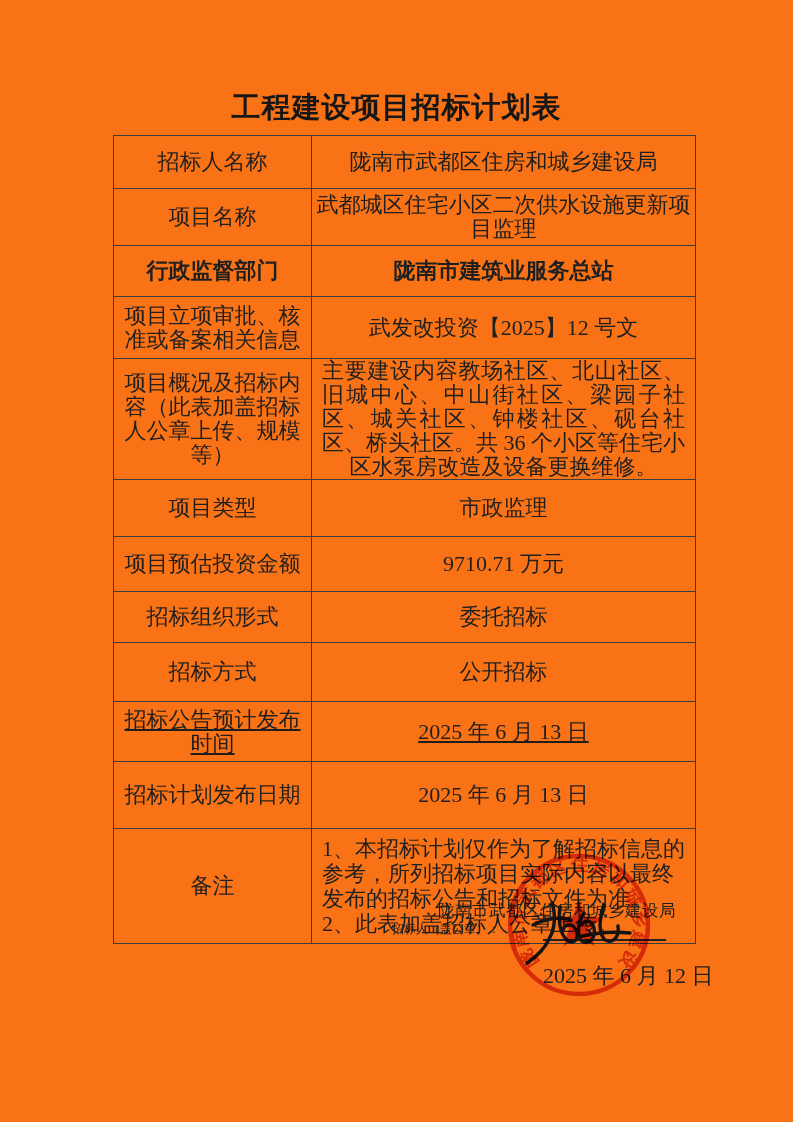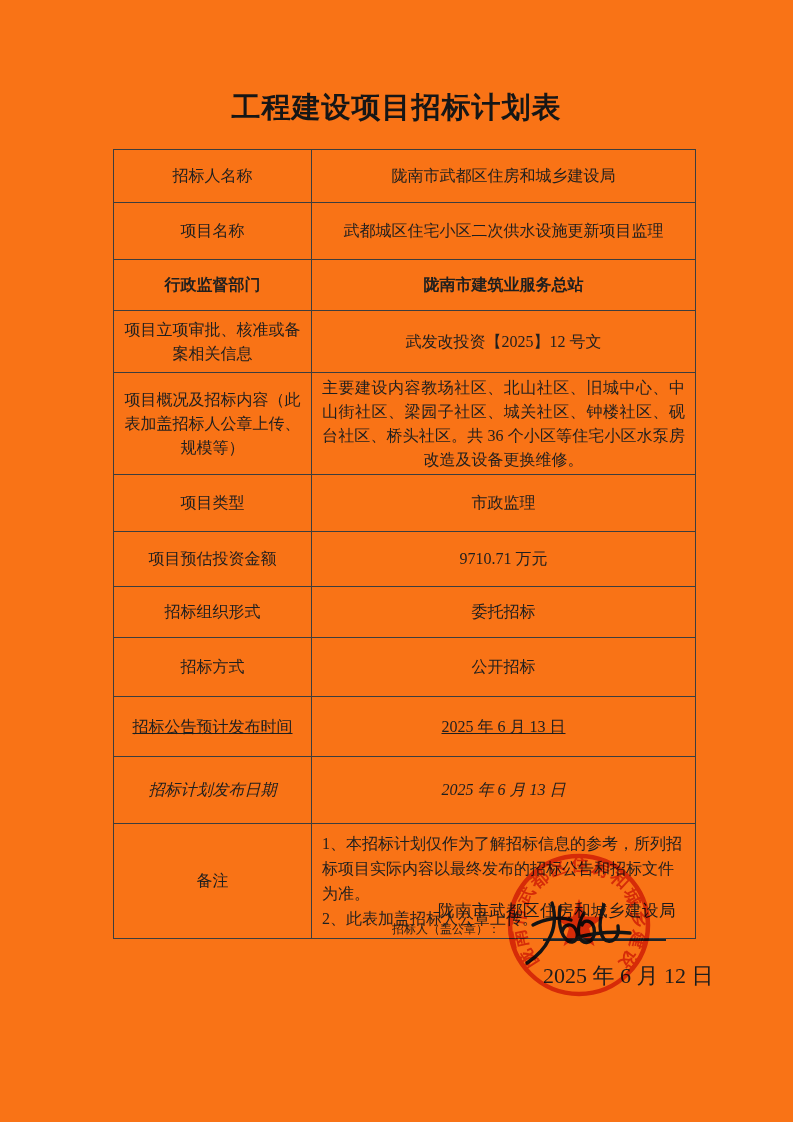"招标人名称" table.plan-table { font-size: 16px -> 22px; top: 149px -> 135px }
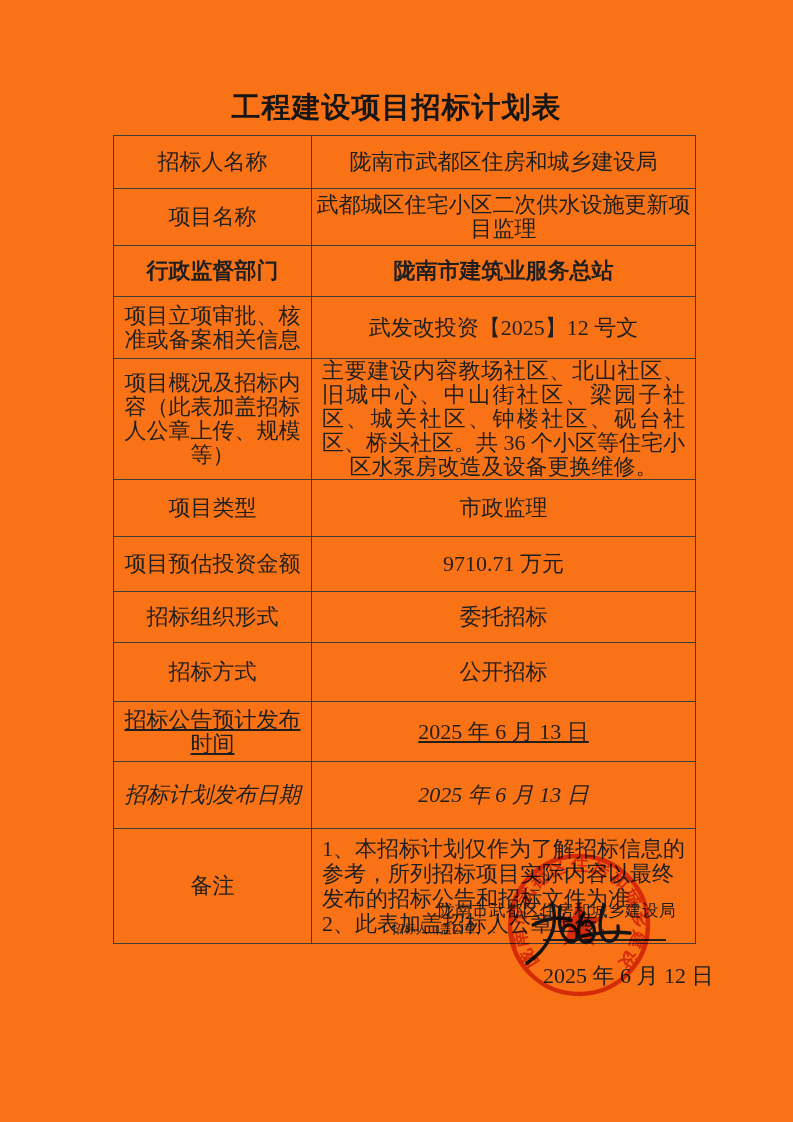"招标计划发布日期" tr.r11 td { font-style: italic -> none }
